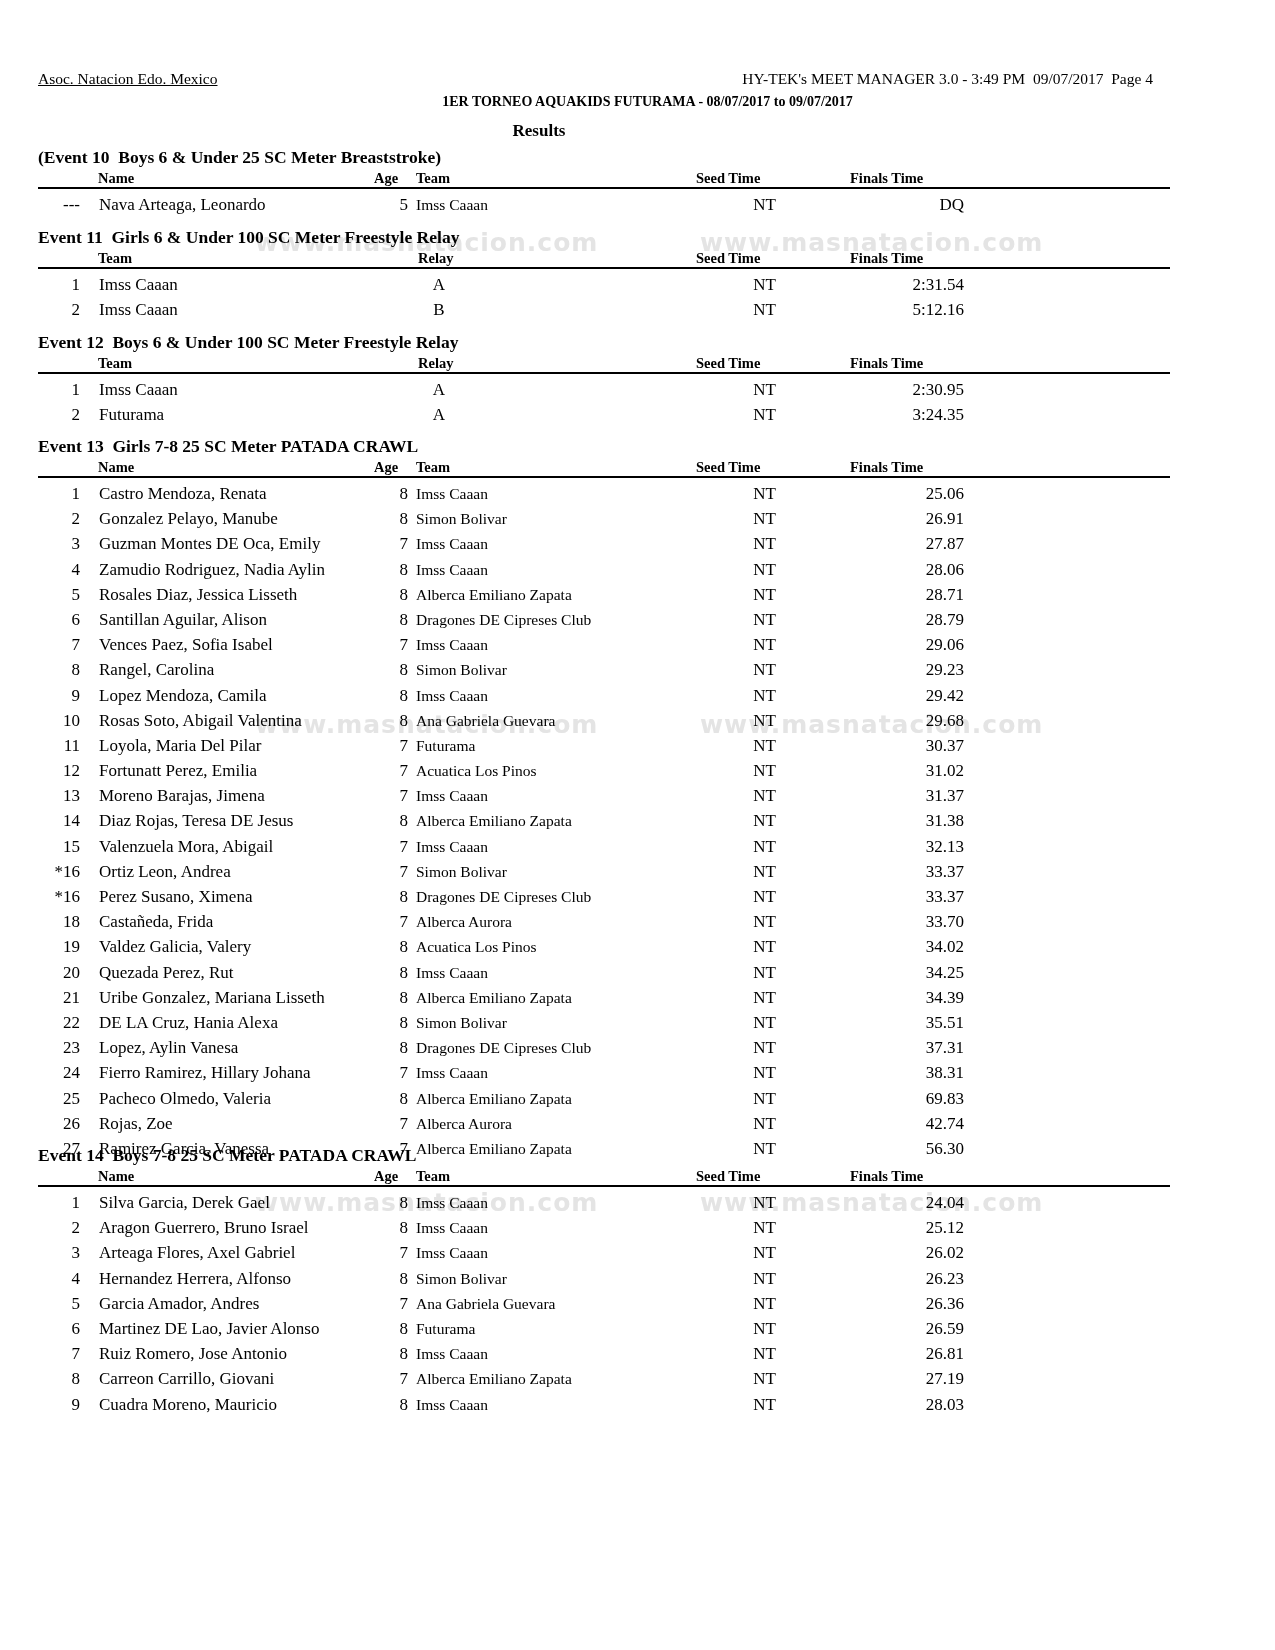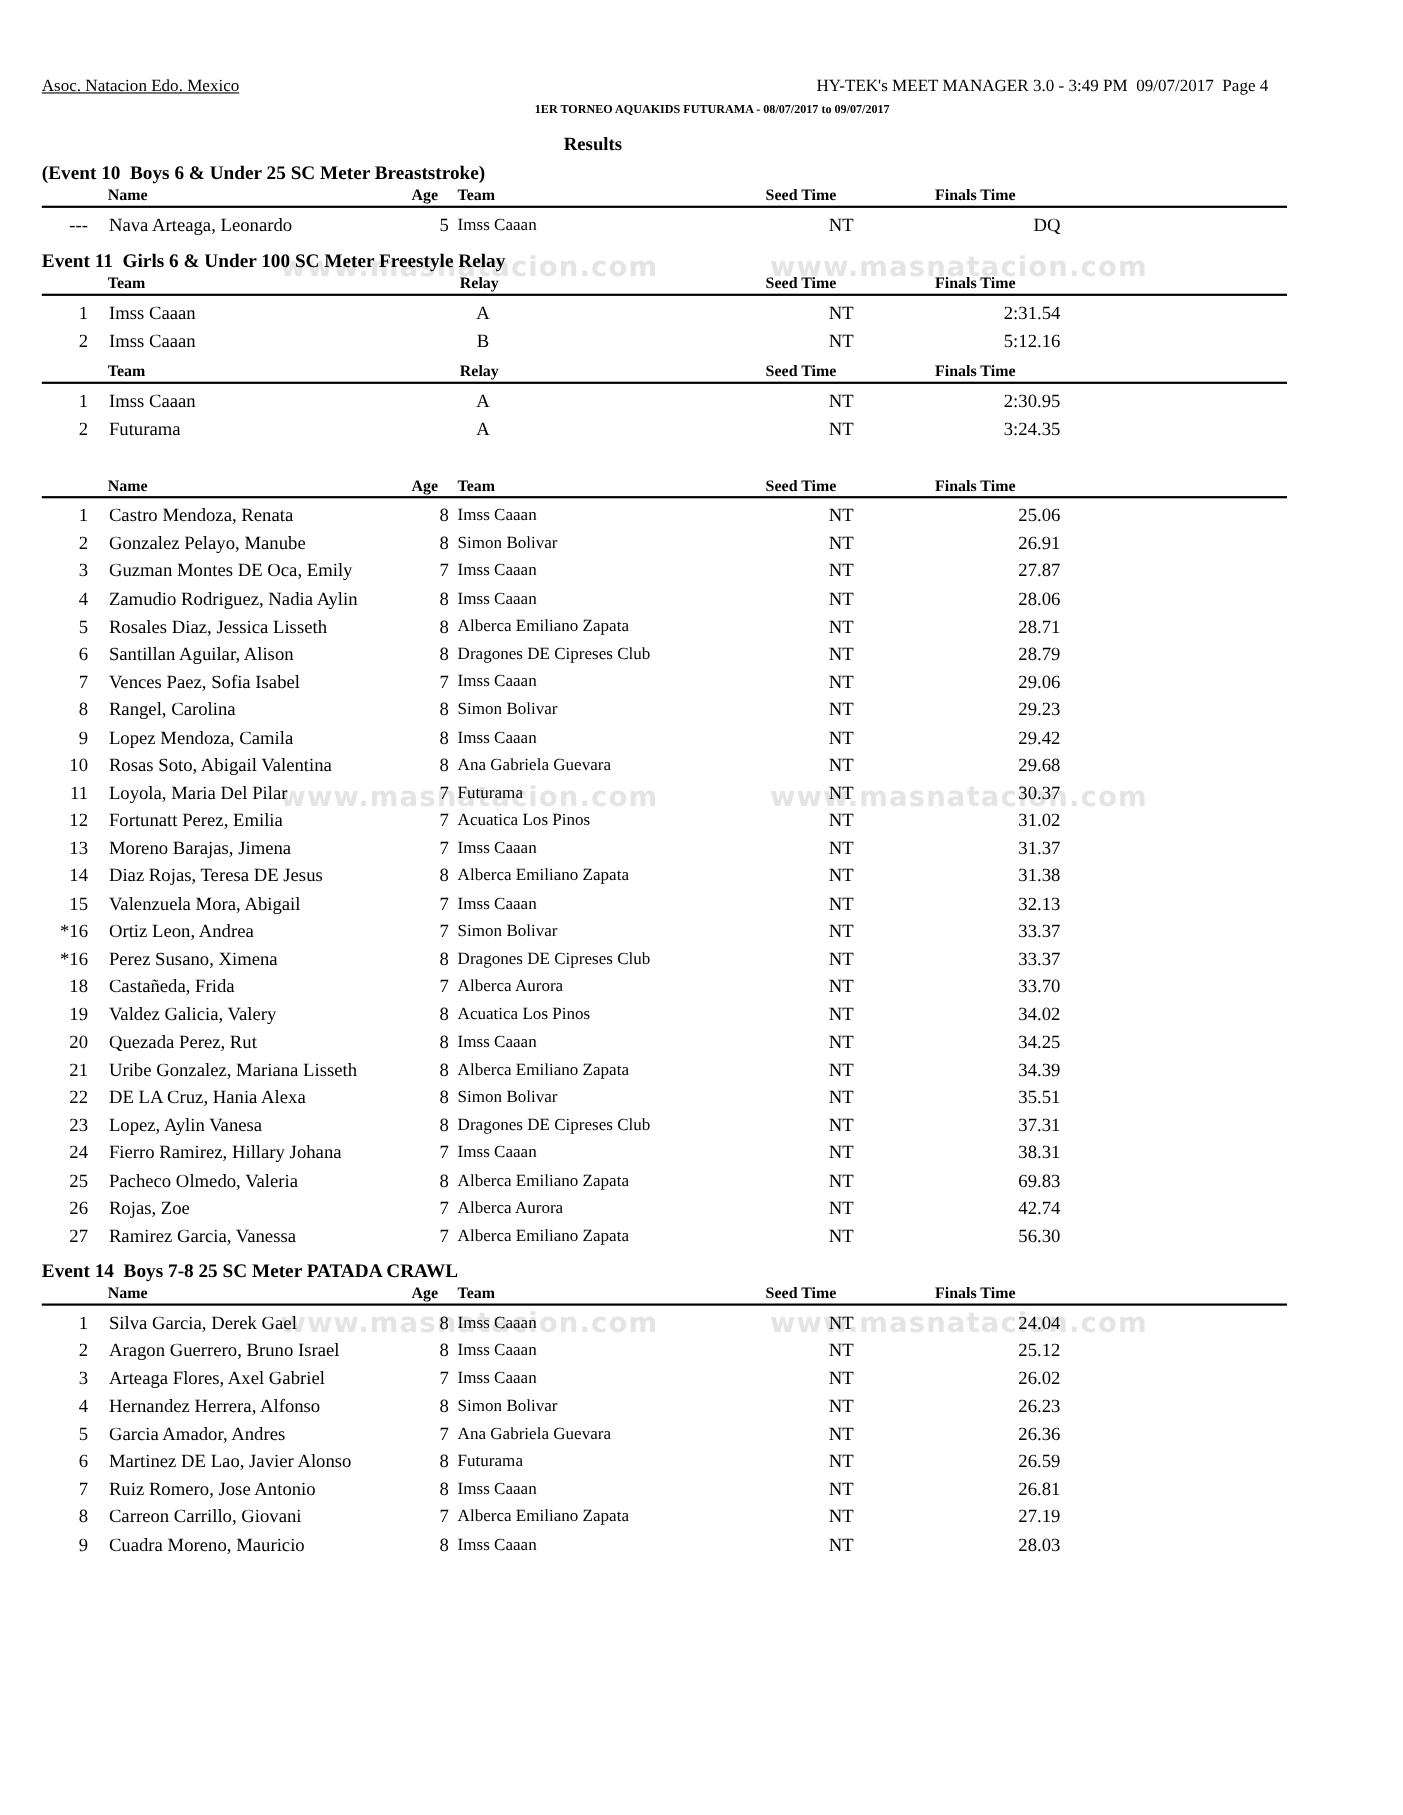"1ER TORNEO AQUAKIDS FUTURAMA -" .meet-title { font-size: 11px -> 14px }
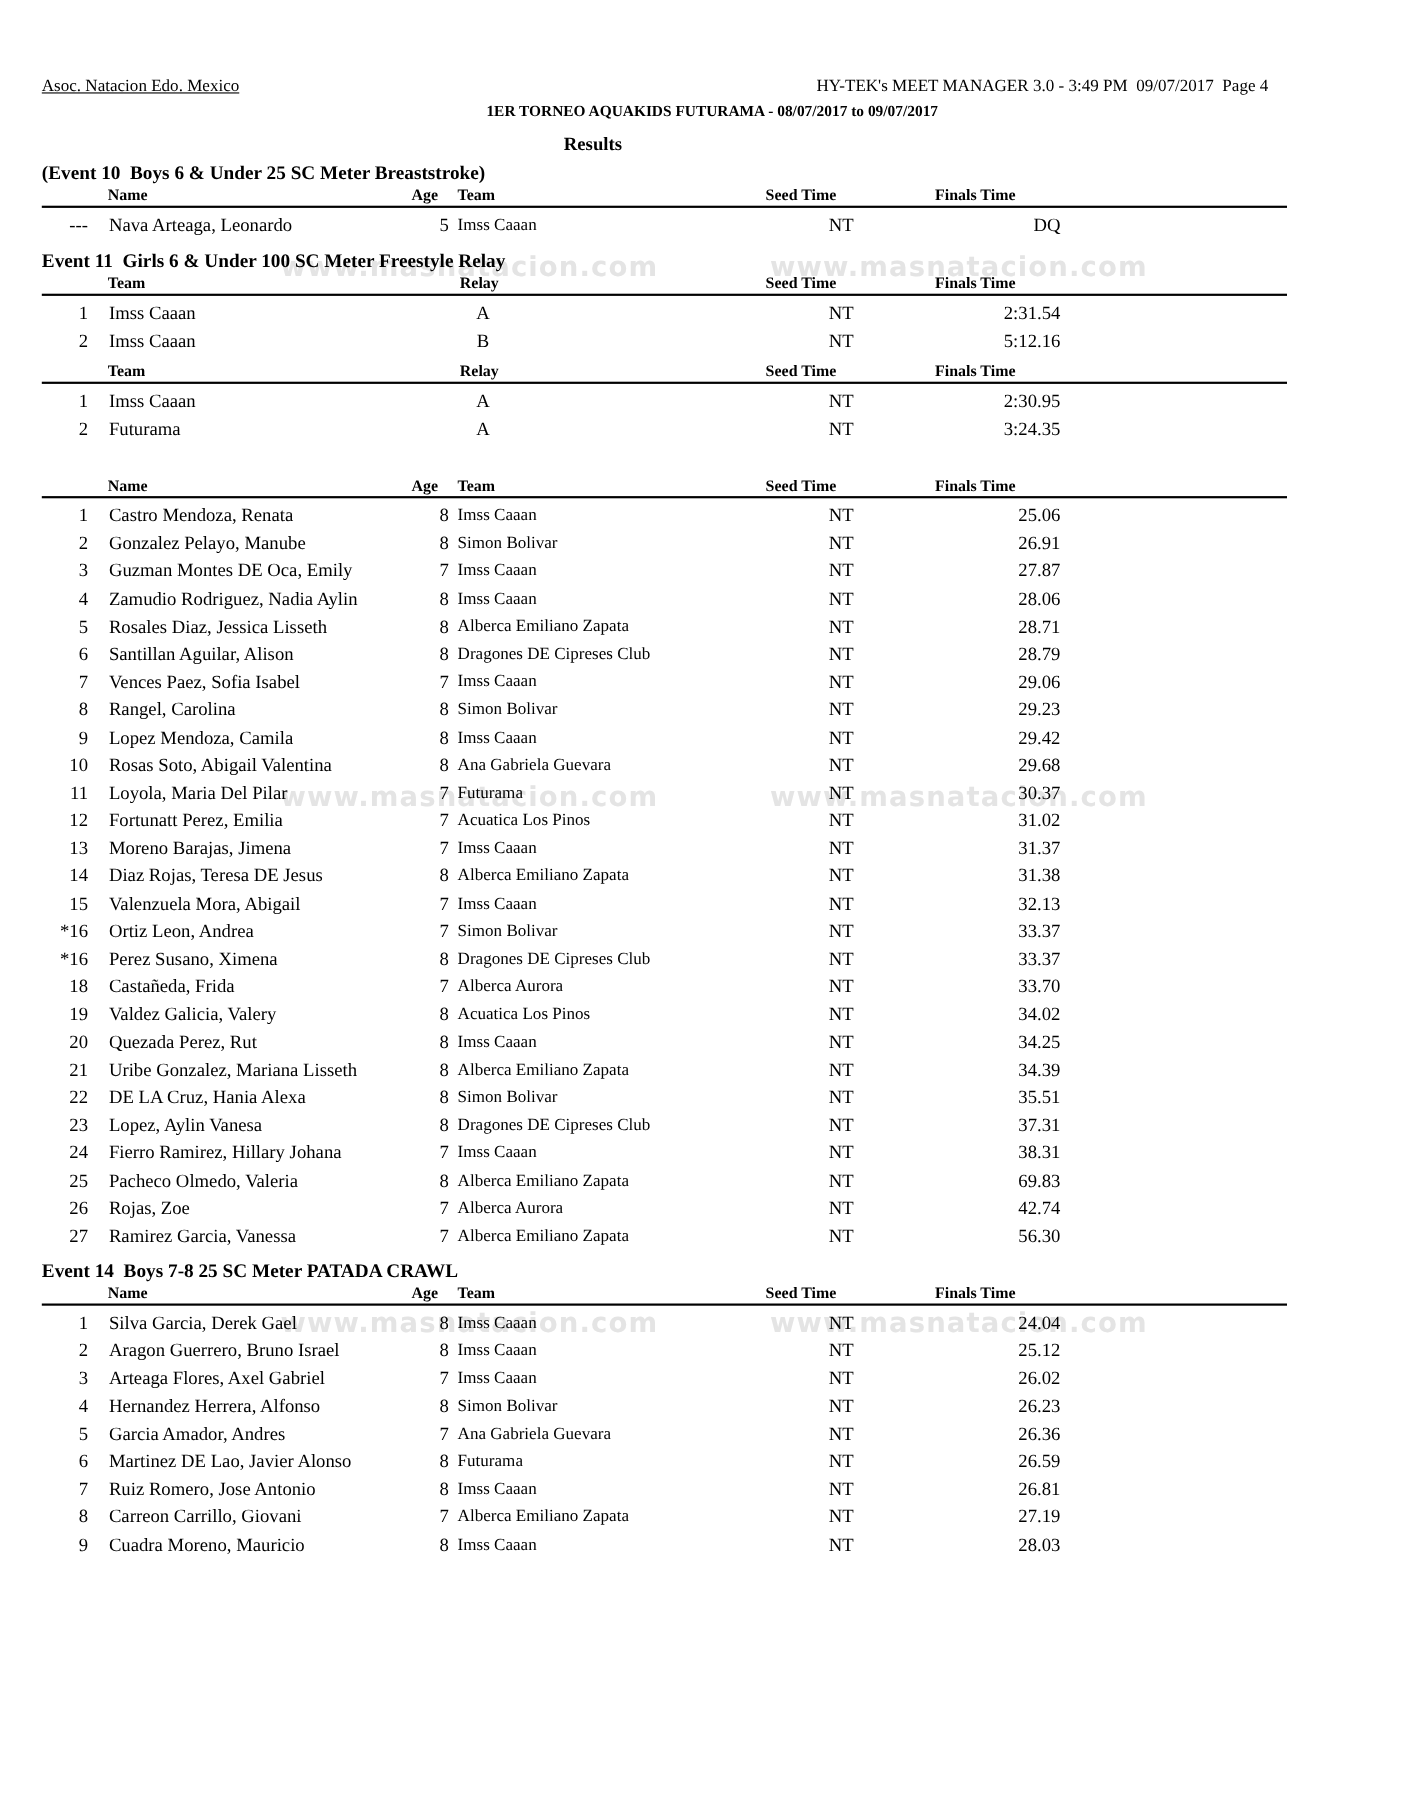"Event 12 Boys 6 &" div.event-title { html: none -> <div>Event 12 Boys 6 &amp; Under 100 SC Meter Freestyle Relay</div> }
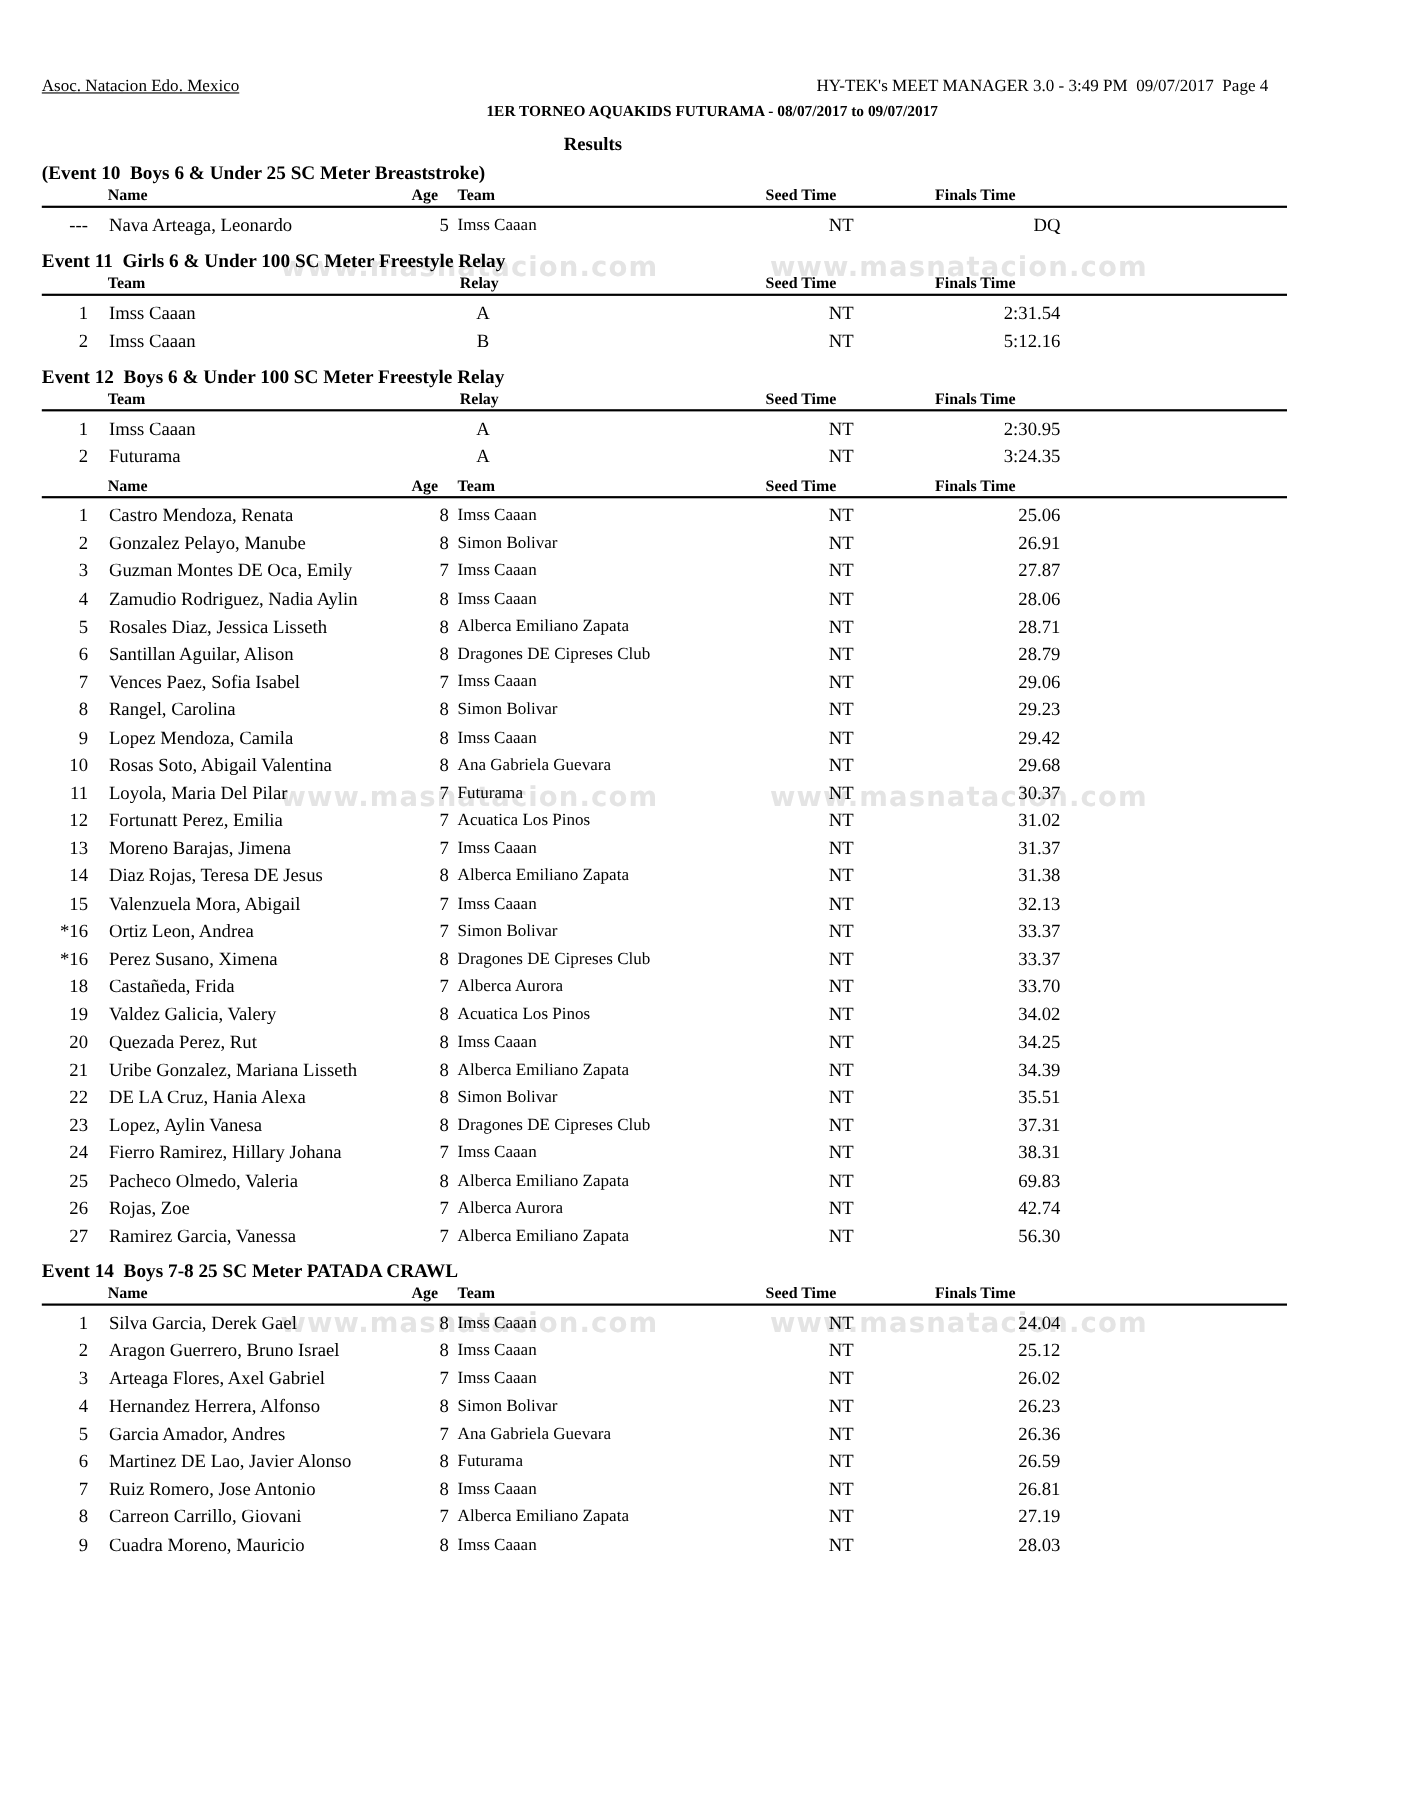"Event 13 Girls 7-8 25" div.event-title { html: none -> <div>Event 13 Girls 7-8 25 SC Meter PATADA CRAWL</div> }
